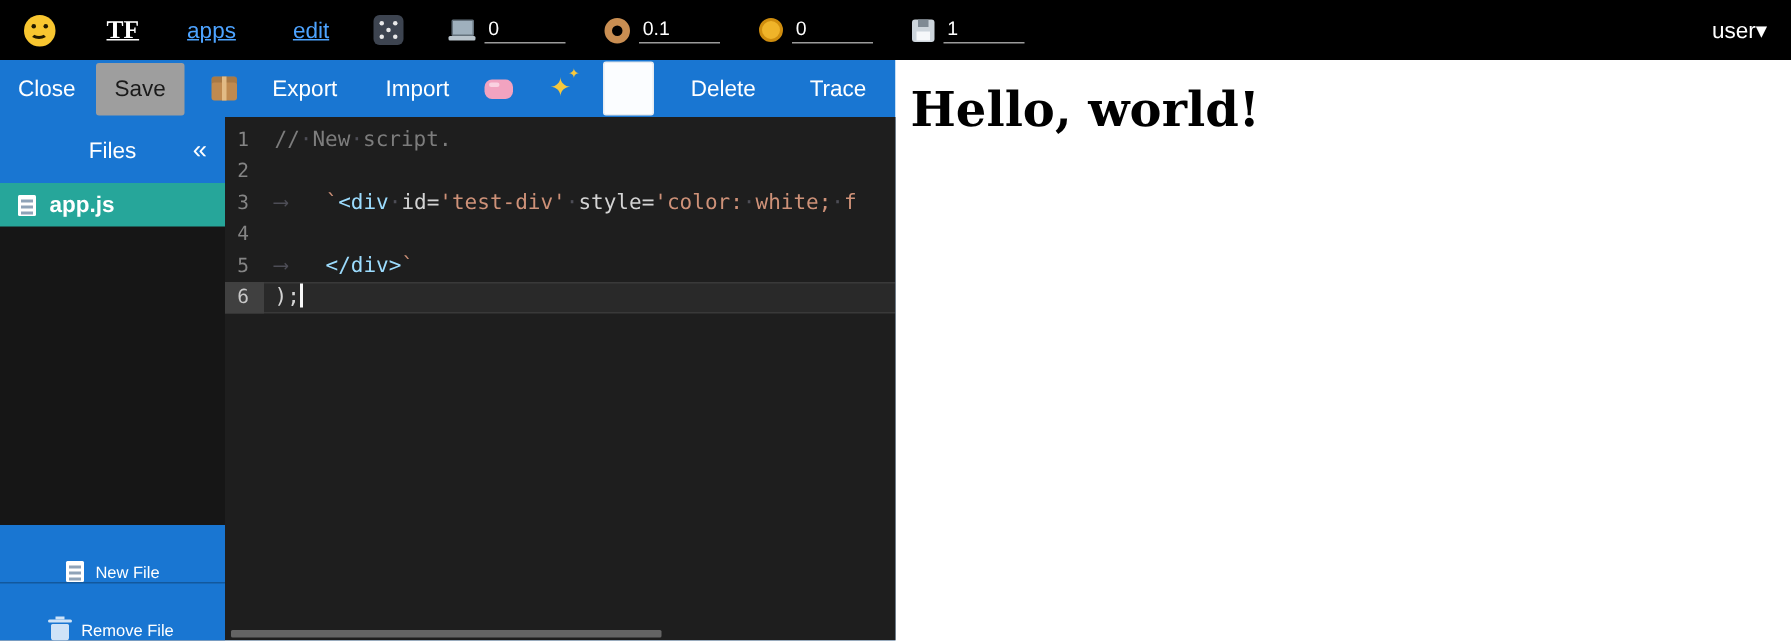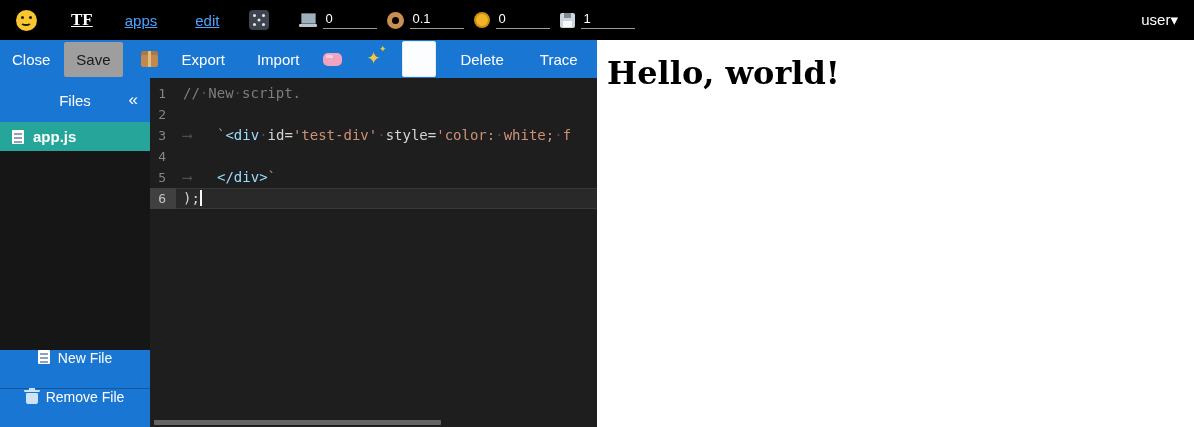"0.1" .counter { margin-left: 10px -> 26px }
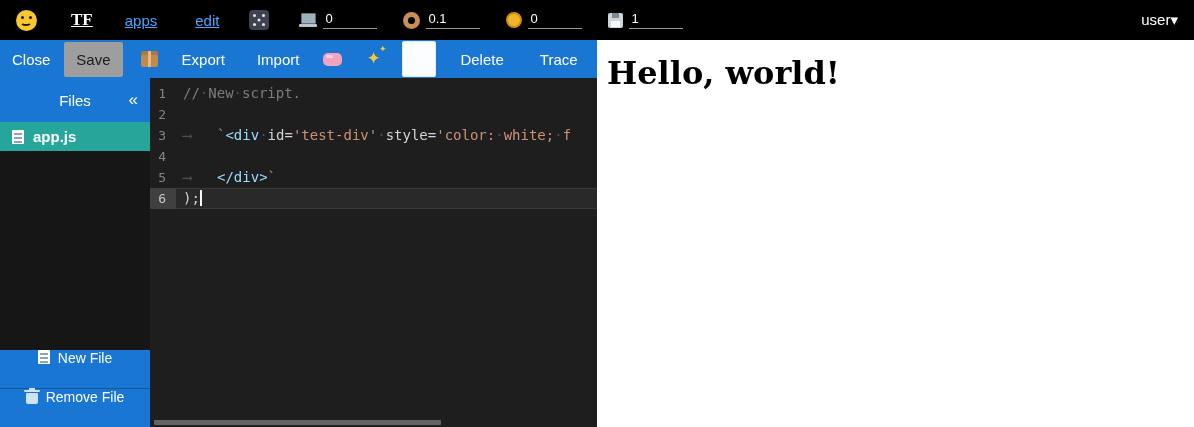"New File" .sidebar-btn { align-items: flex-start -> flex-end; font-size: 14px -> 11px }
